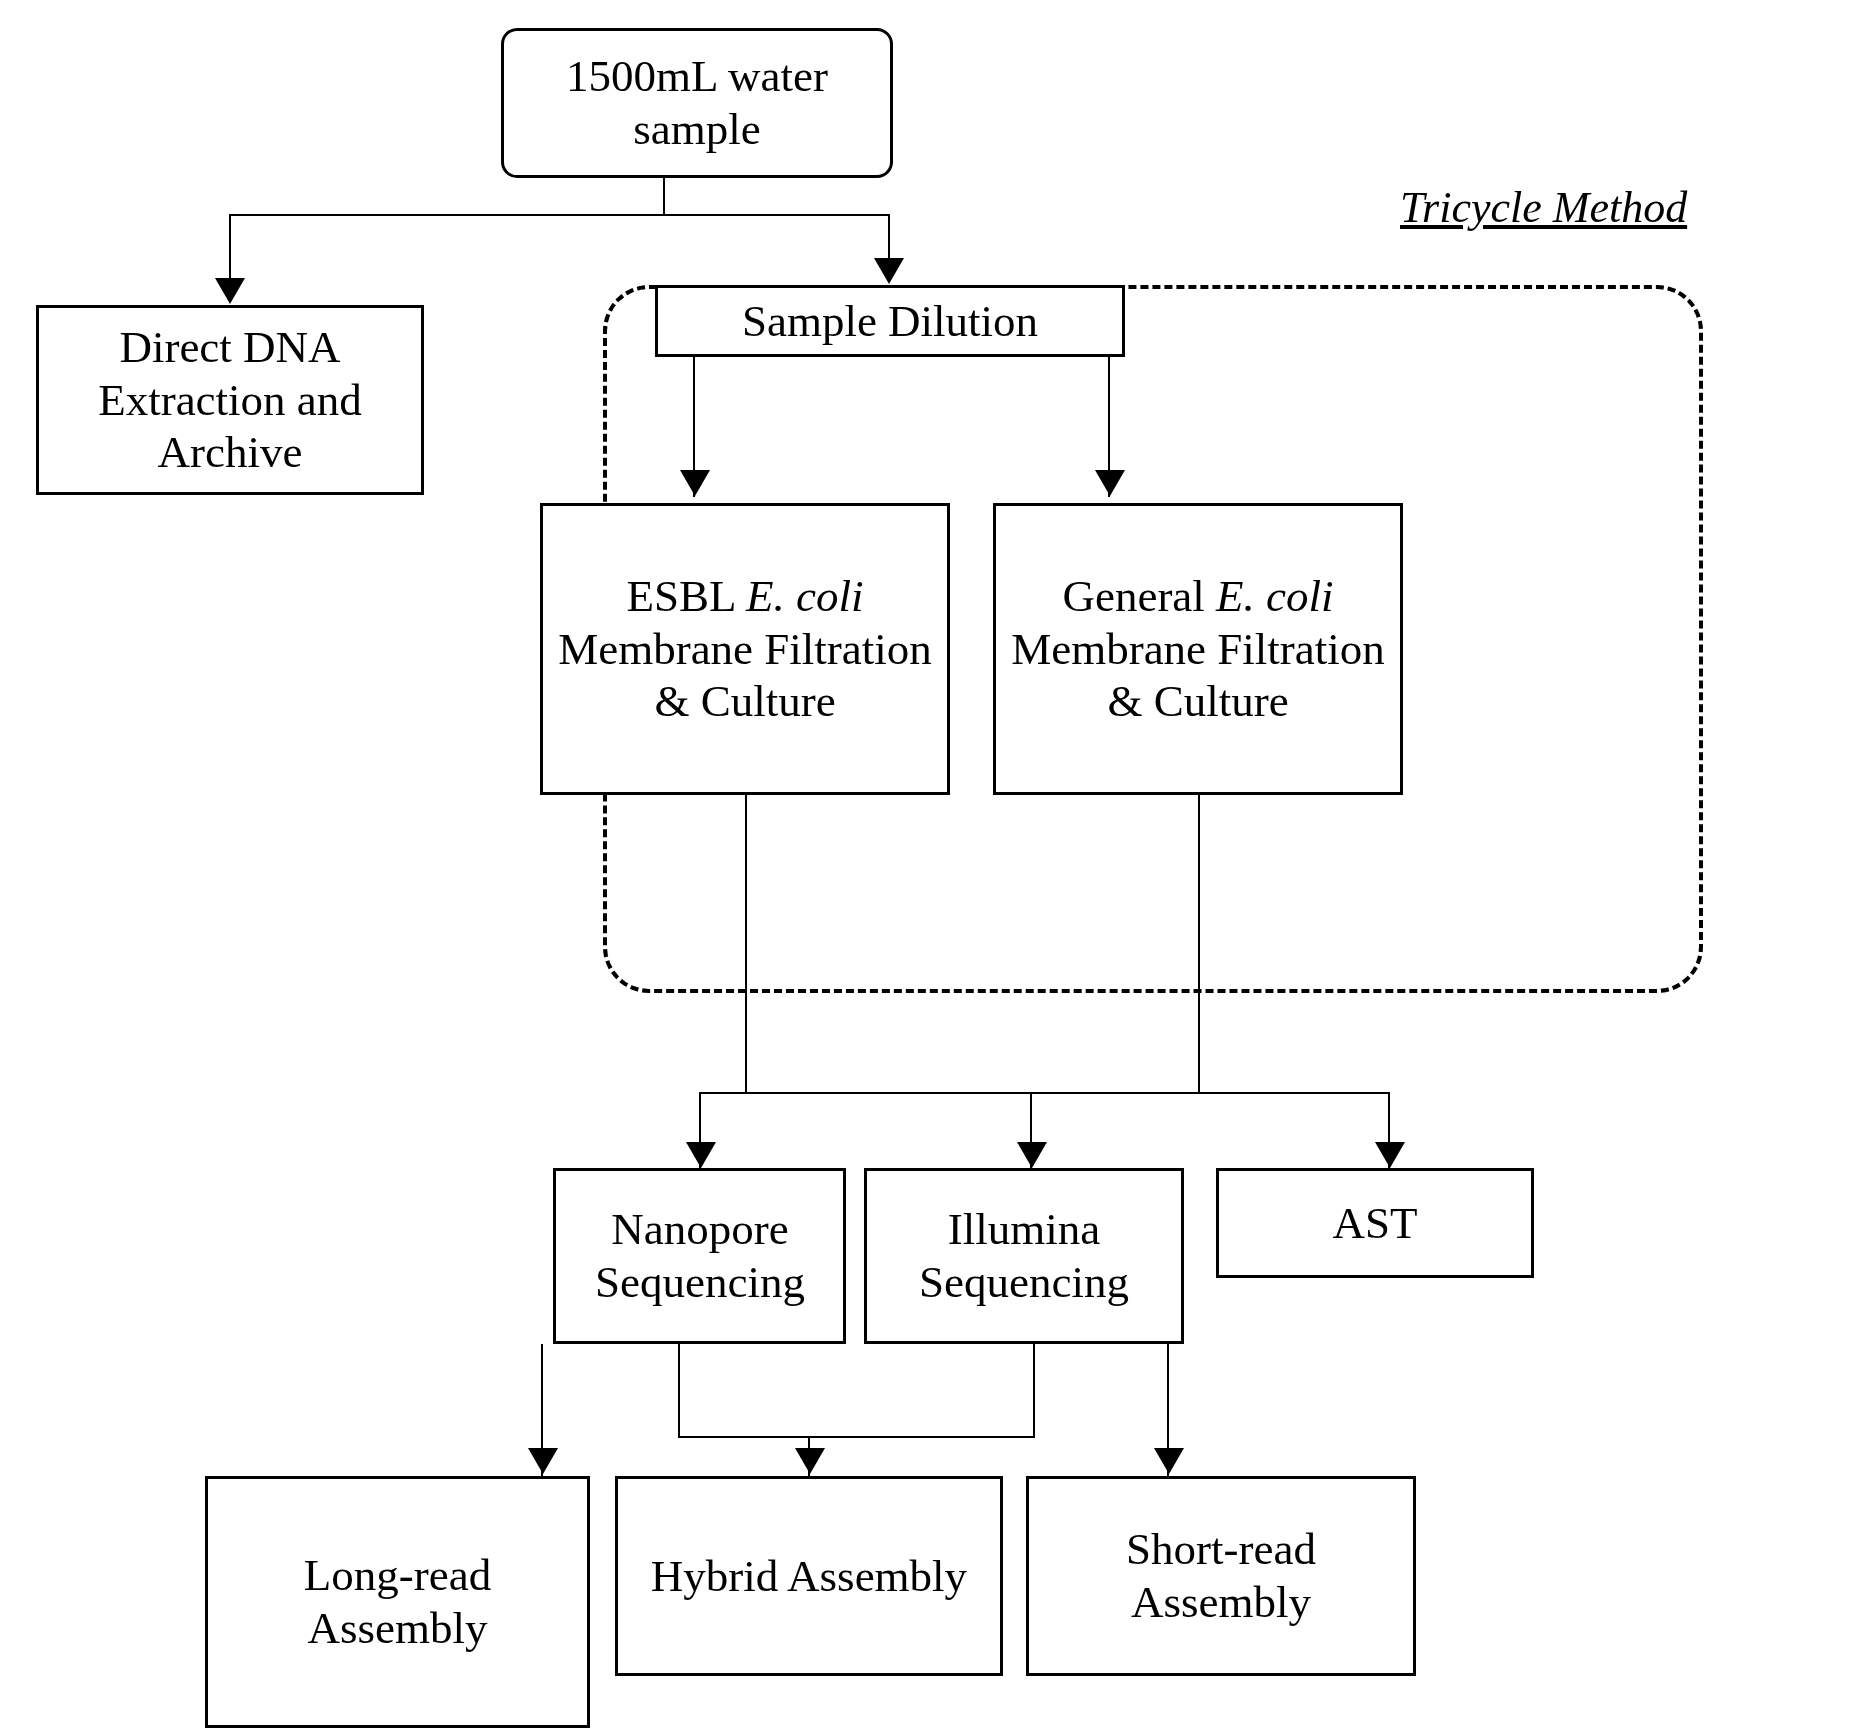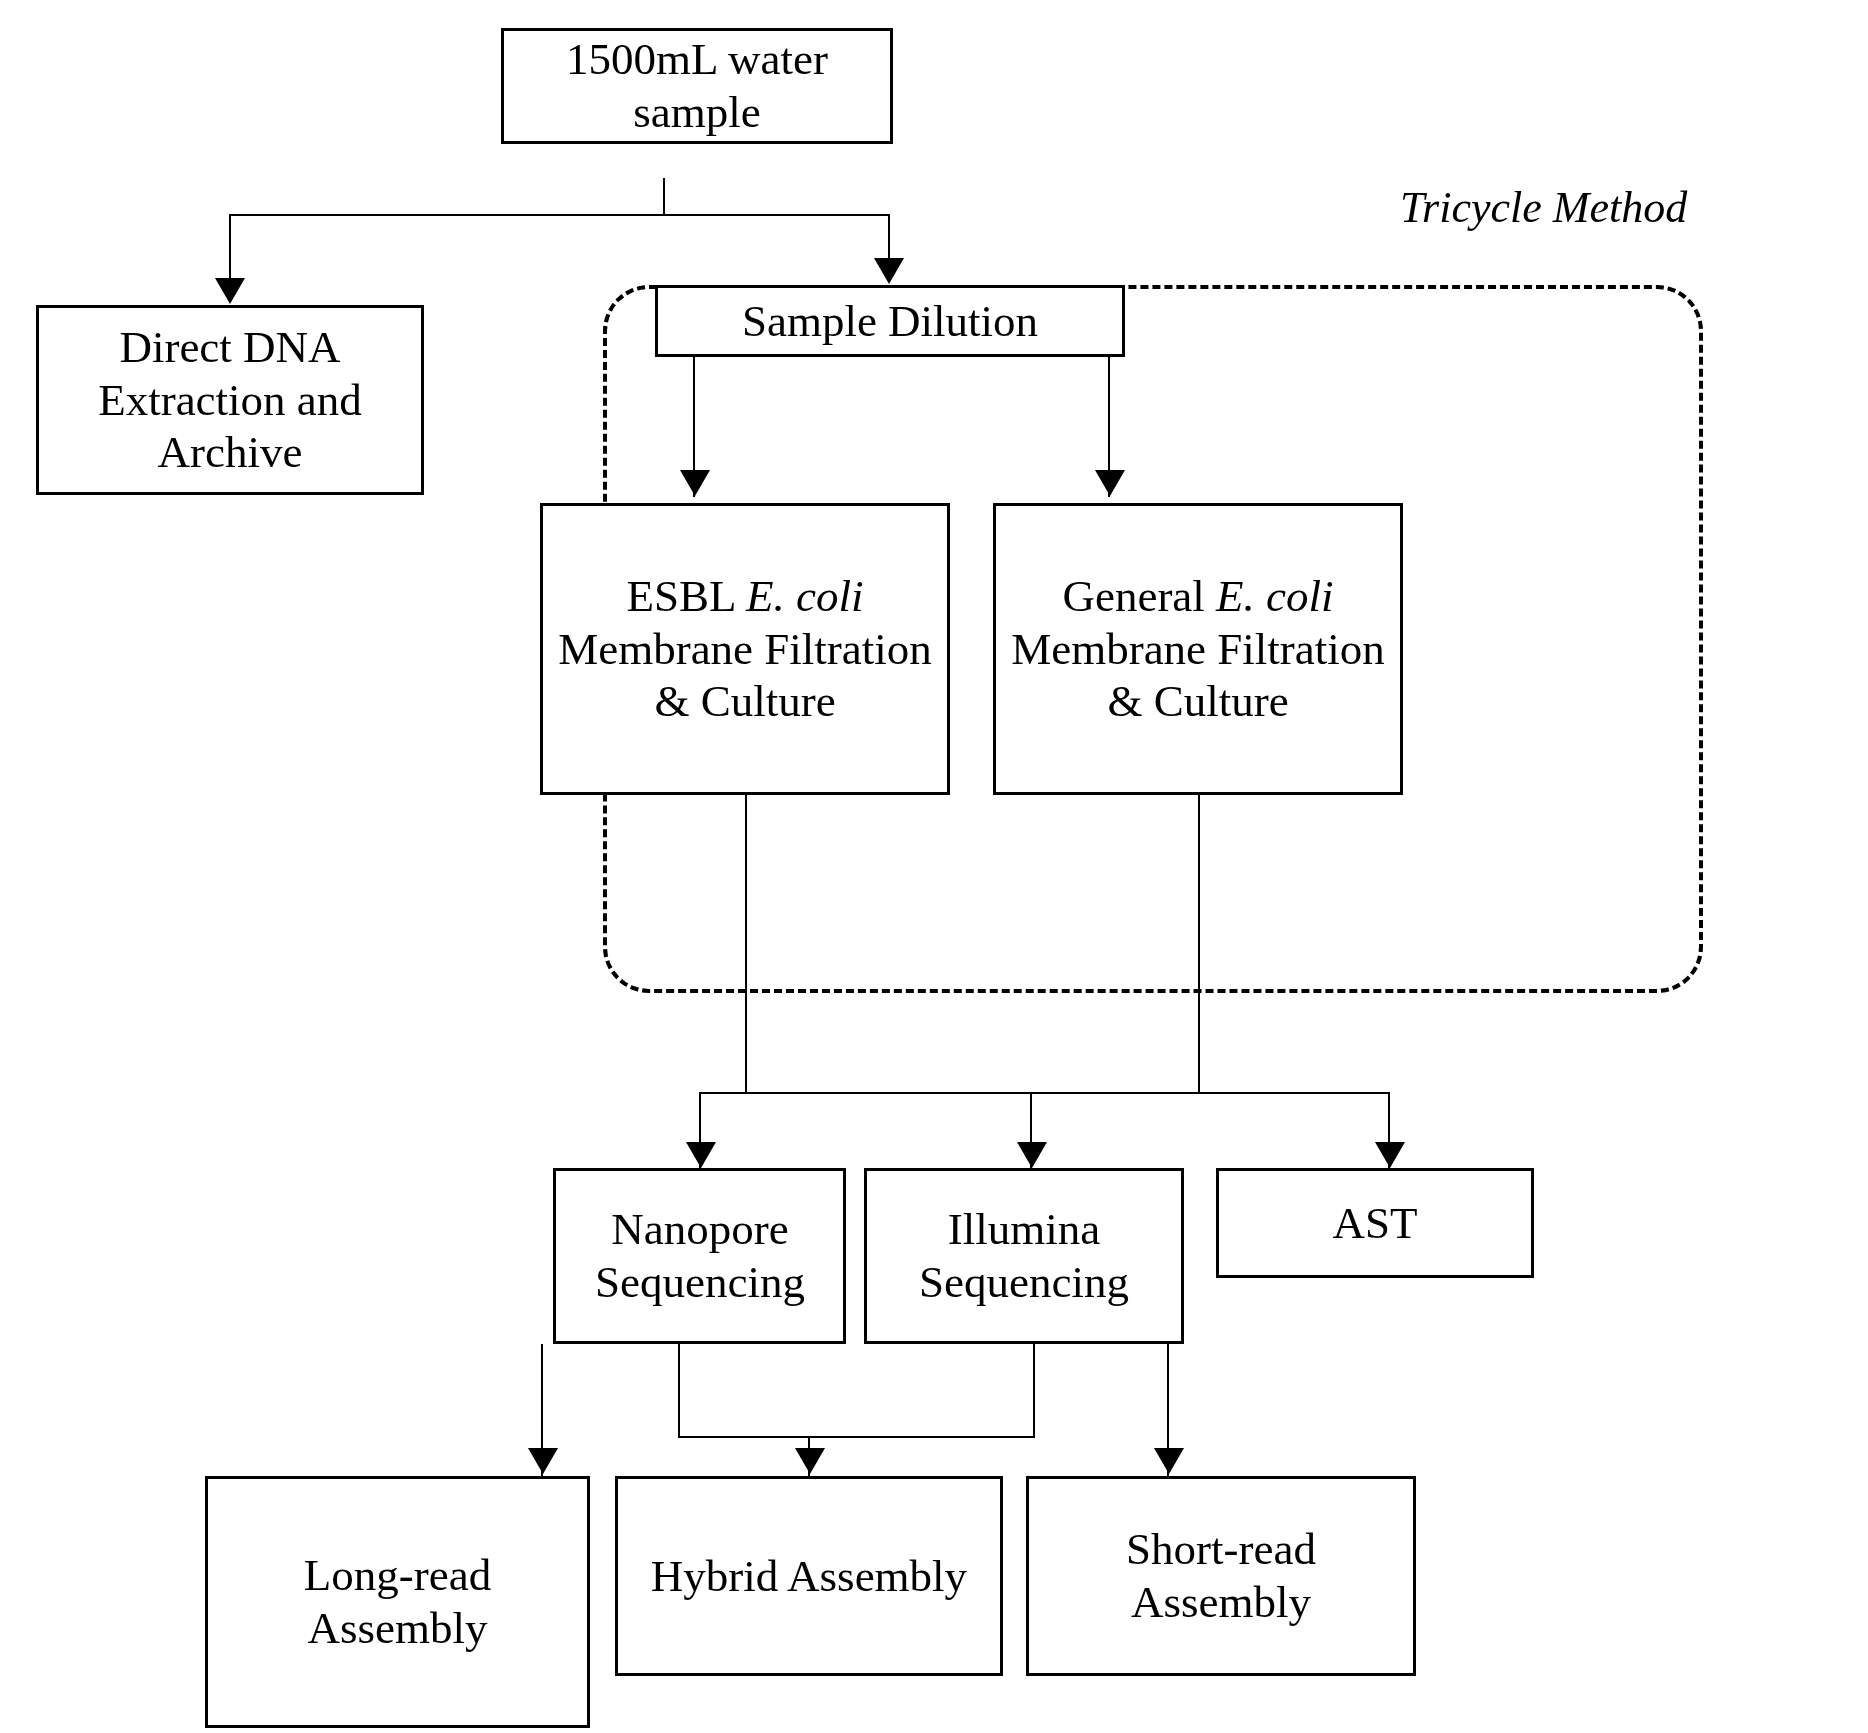"1500mL water sample" div.node { border-radius: none -> 16px; height: 116px -> 150px }
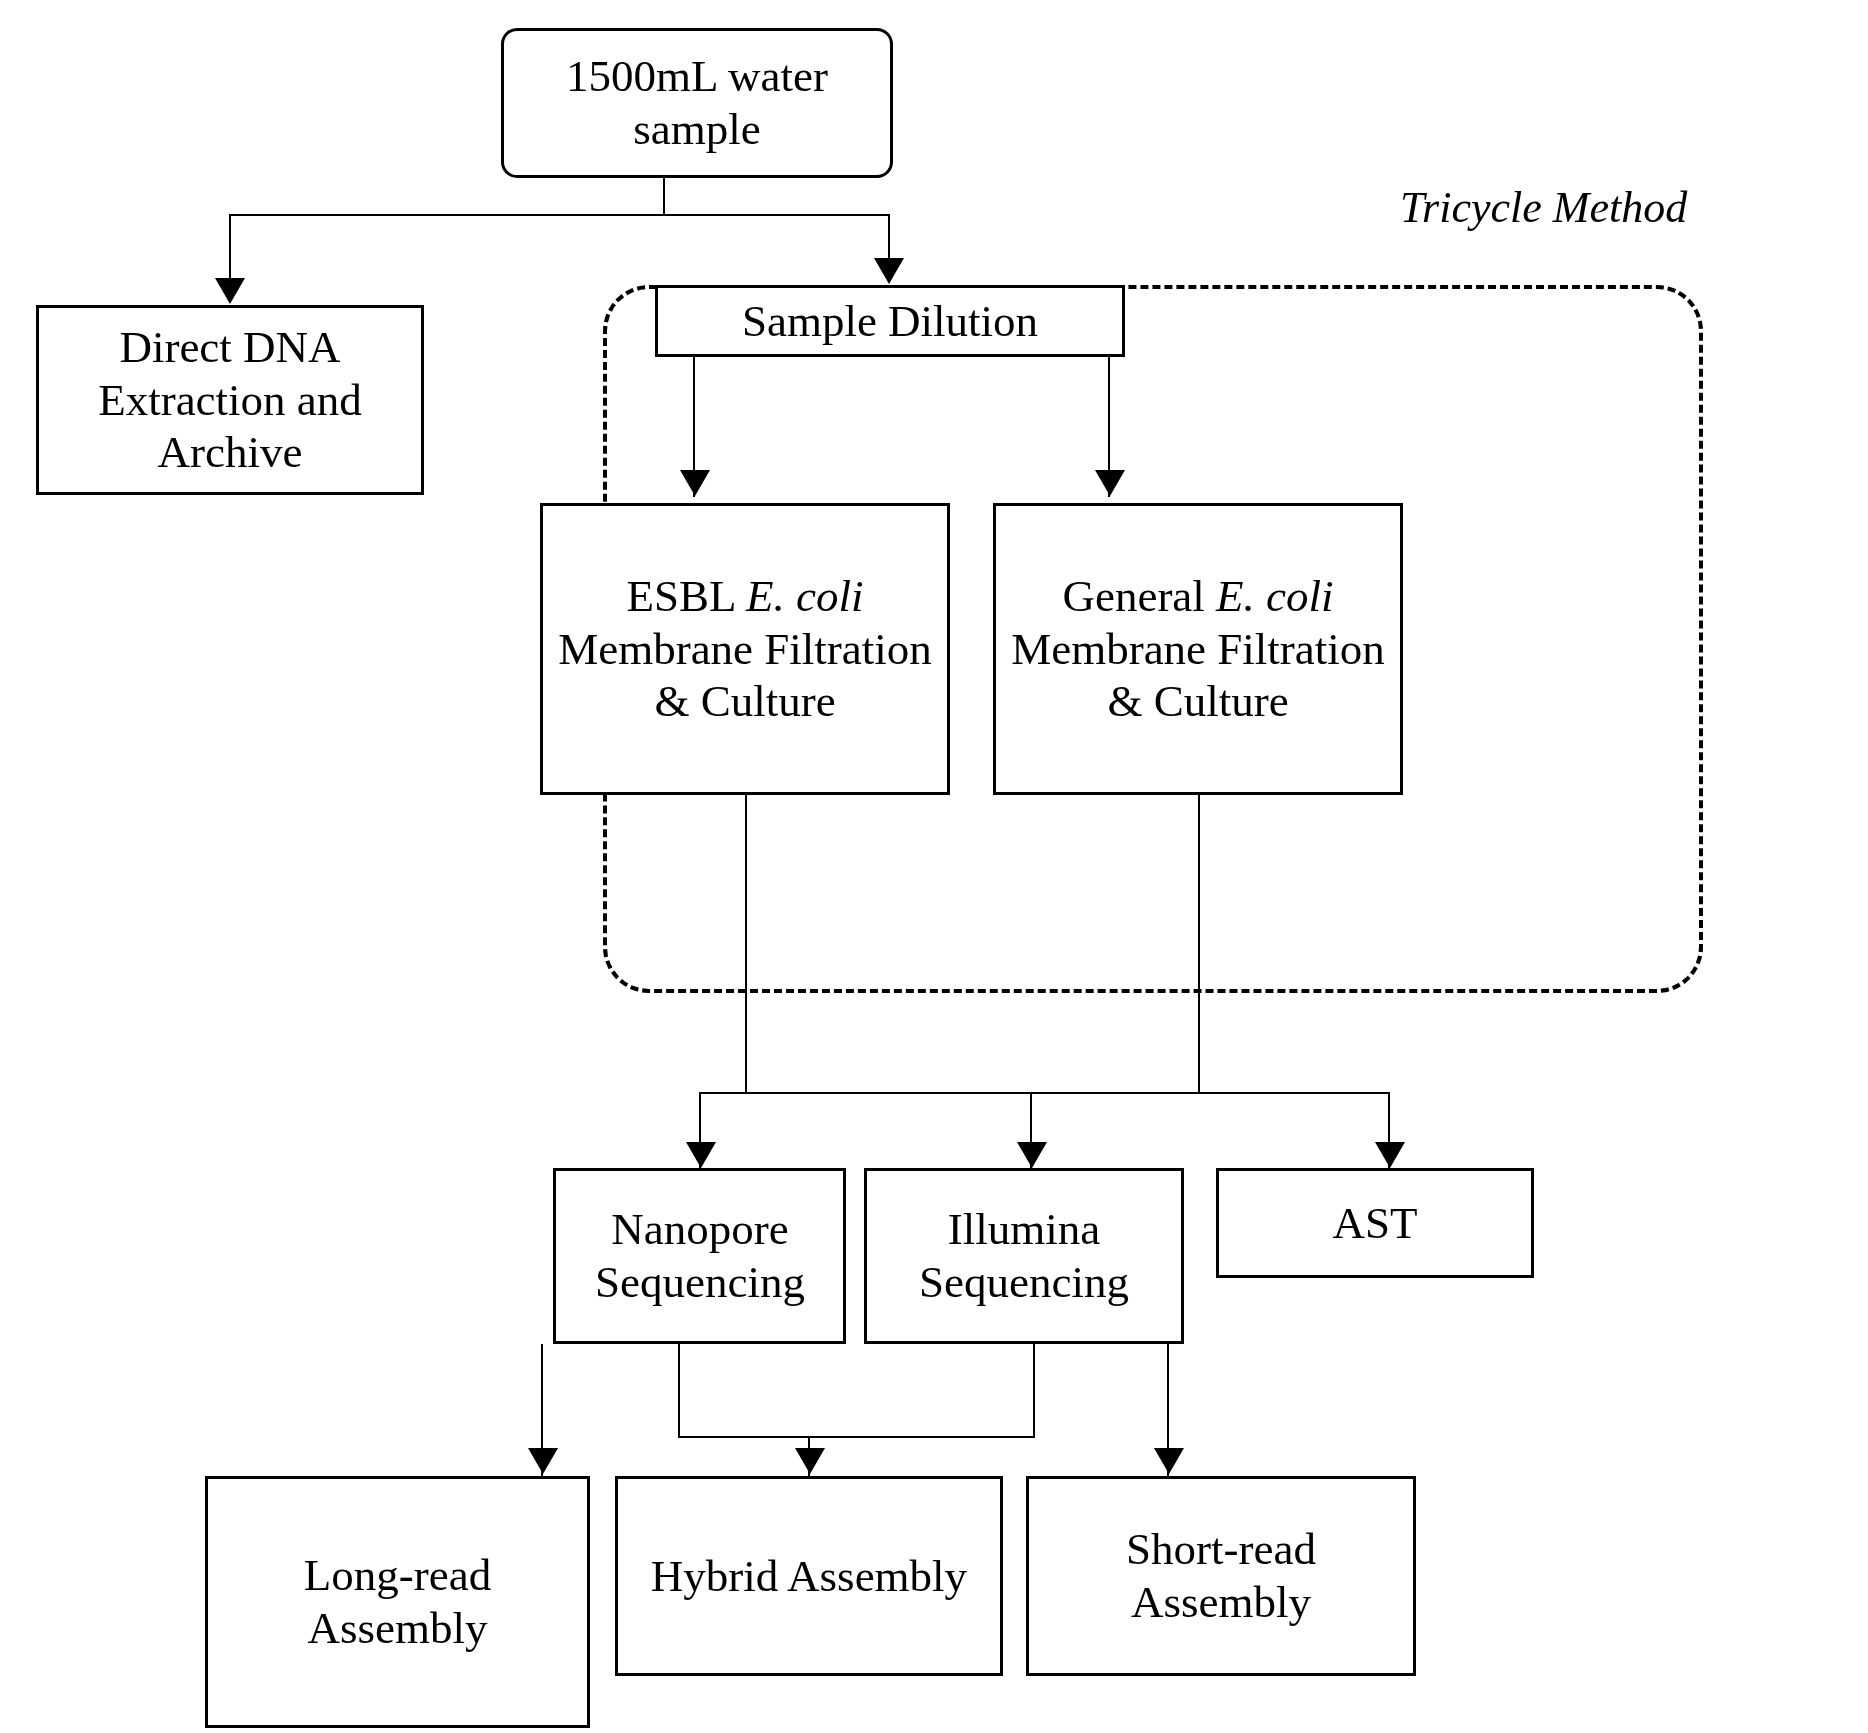"Tricycle Method" .region-label { text-decoration: none -> underline }
